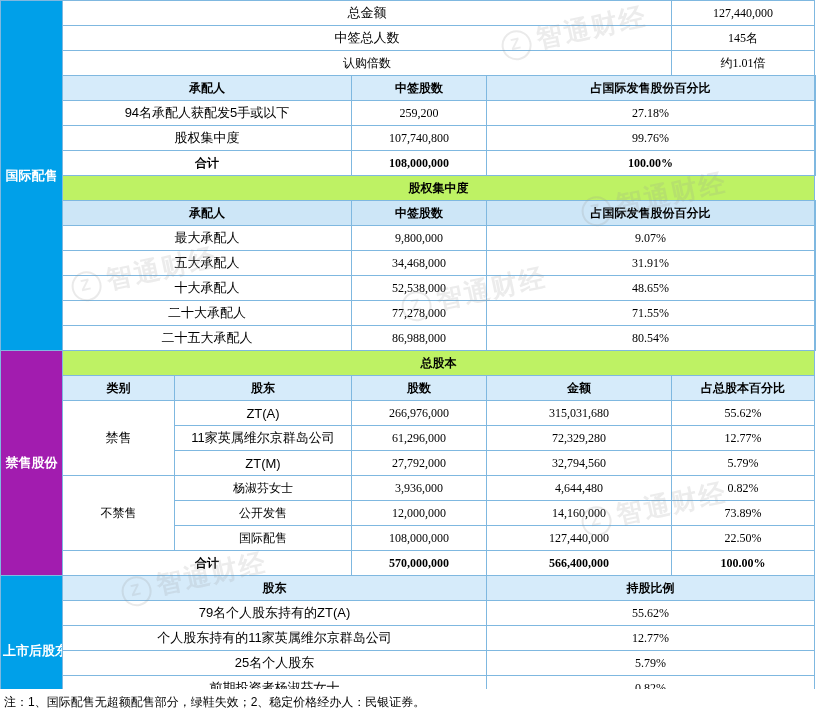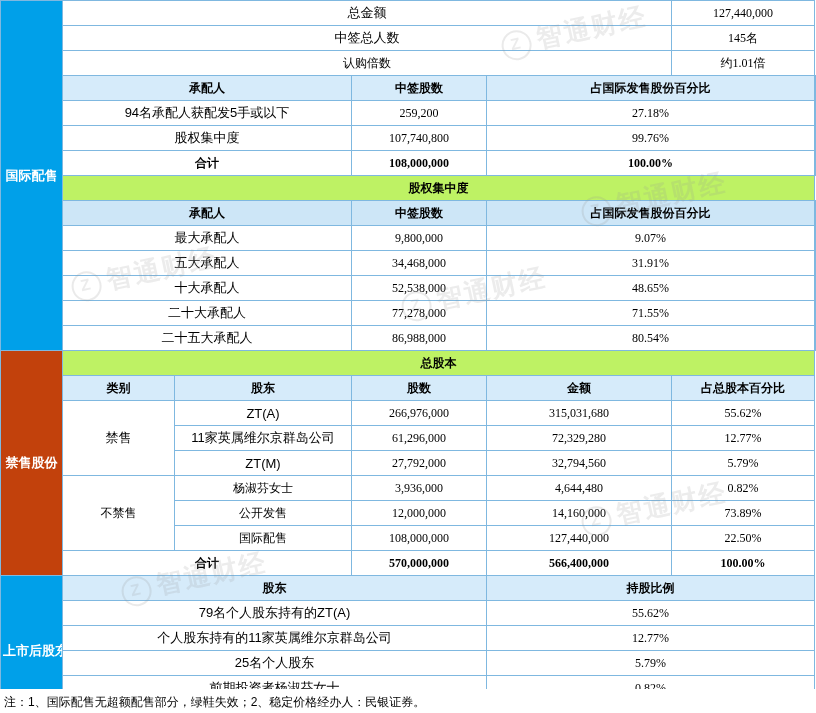"禁售股份" .sidecell.dark { background: #c2410c -> #a21caf }
